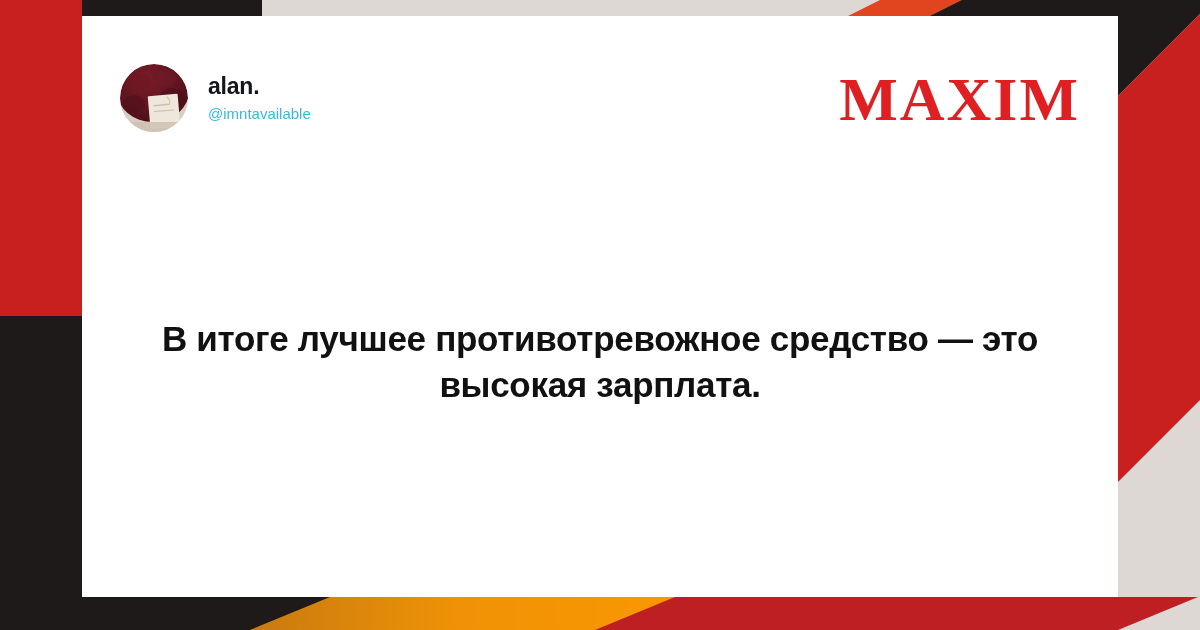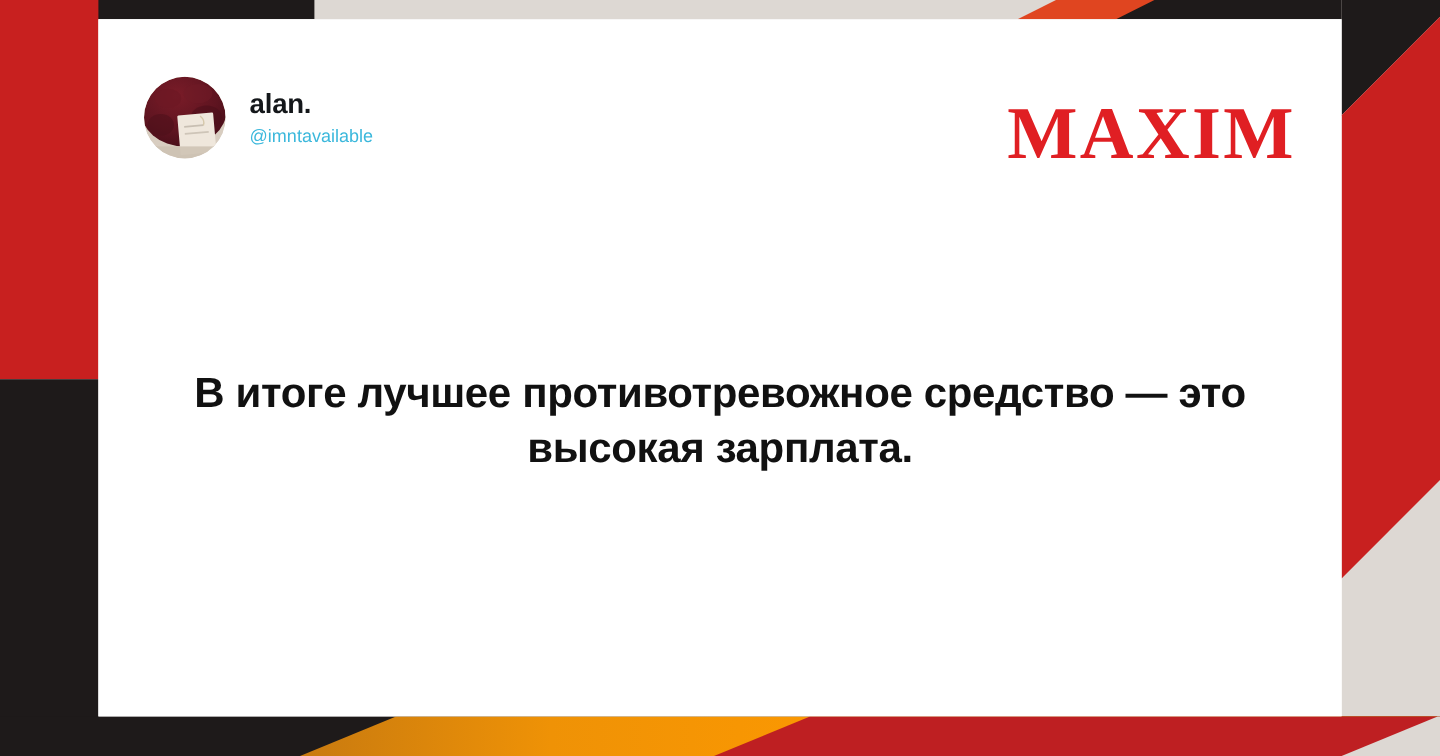"MAXIM" #brand-logo { top: 65px -> 52px }
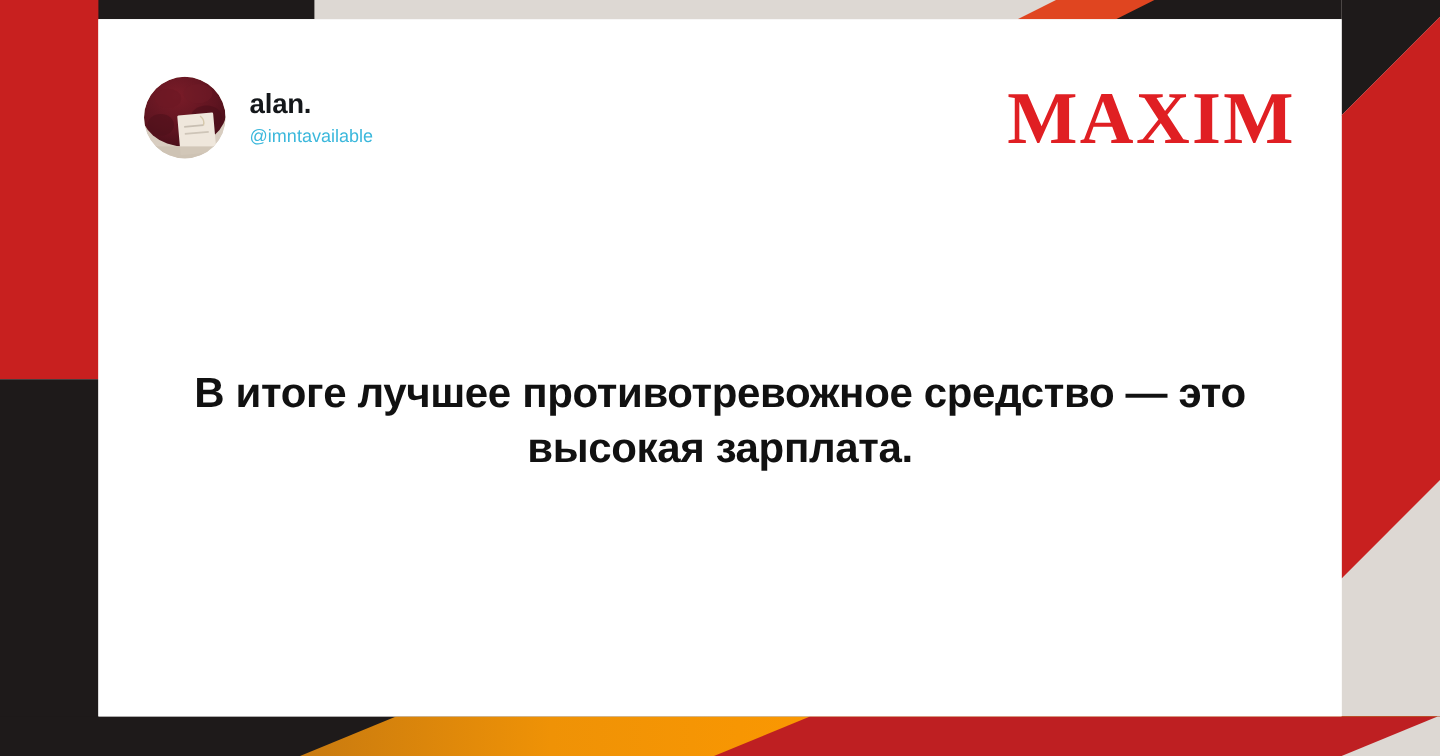"В итоге лучшее противотревожное средство" #quote-text { margin: 4px -> 15px }
